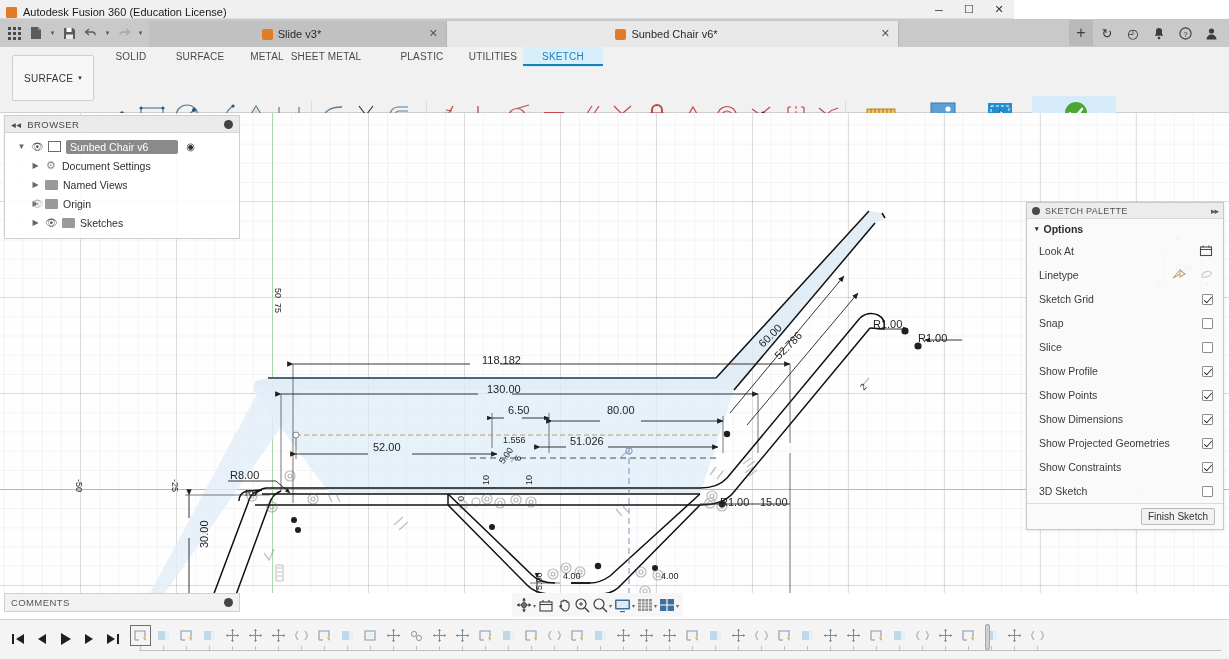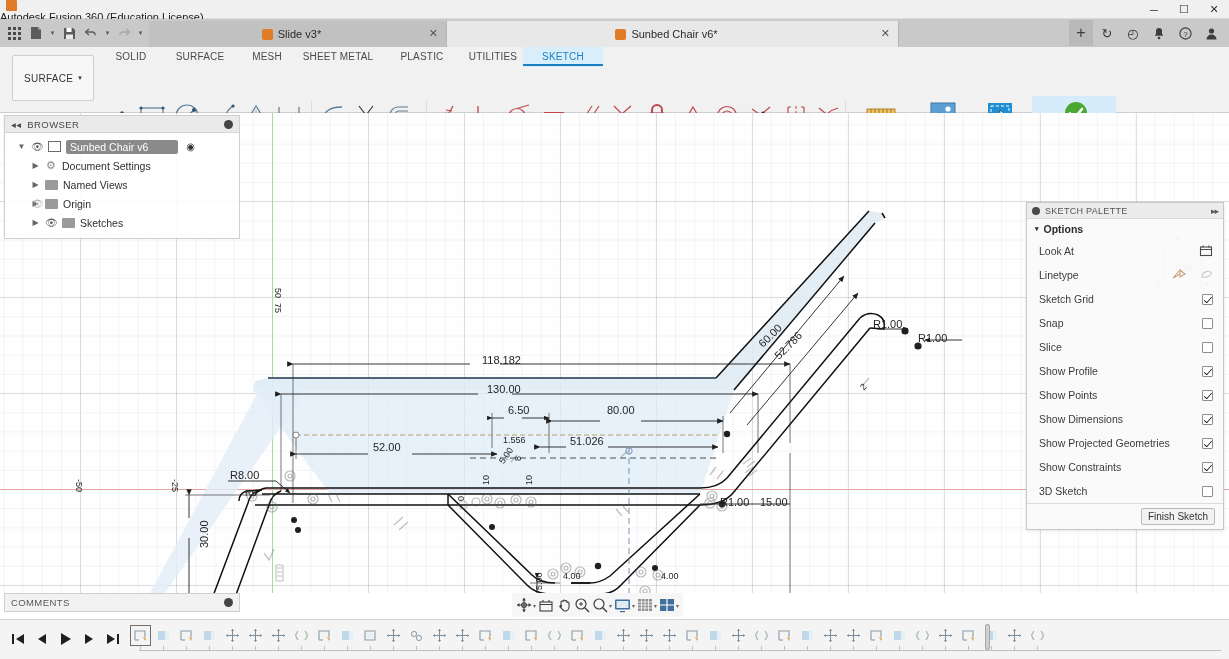"Autodesk Fusion 360 (Education License)" .titlebar { align-items: flex-start -> flex-end; flex-direction: column -> none; width: 1229px -> 1014px }
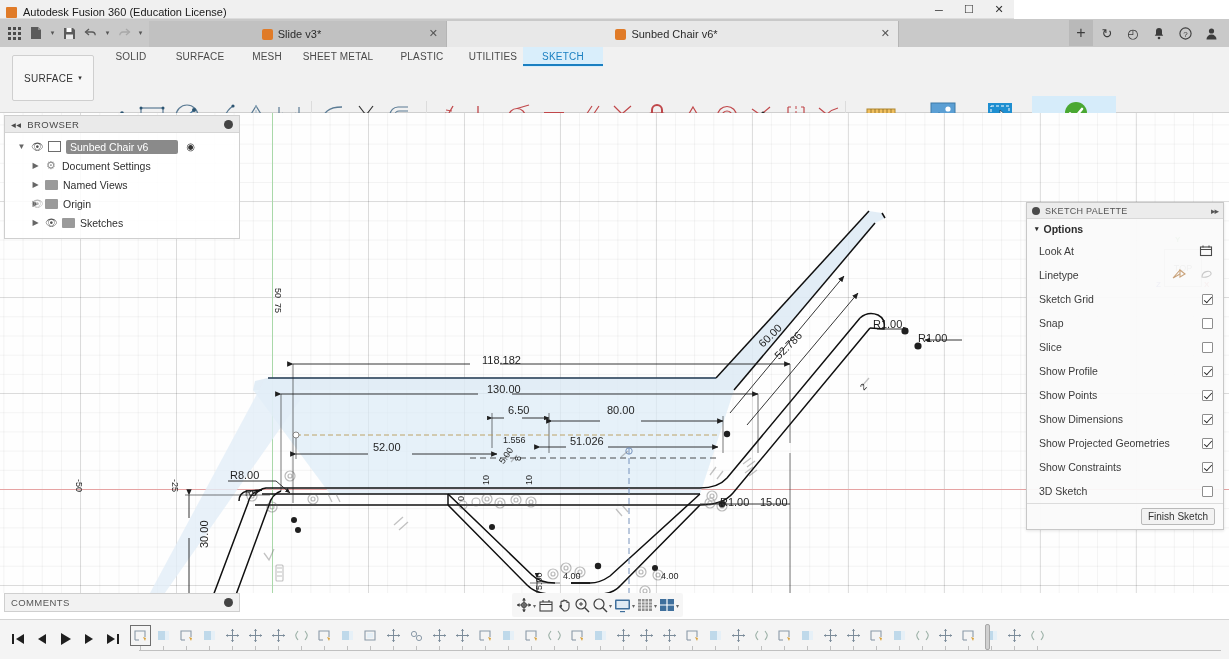"MESH" div.rtab { text: MESH -> METAL }
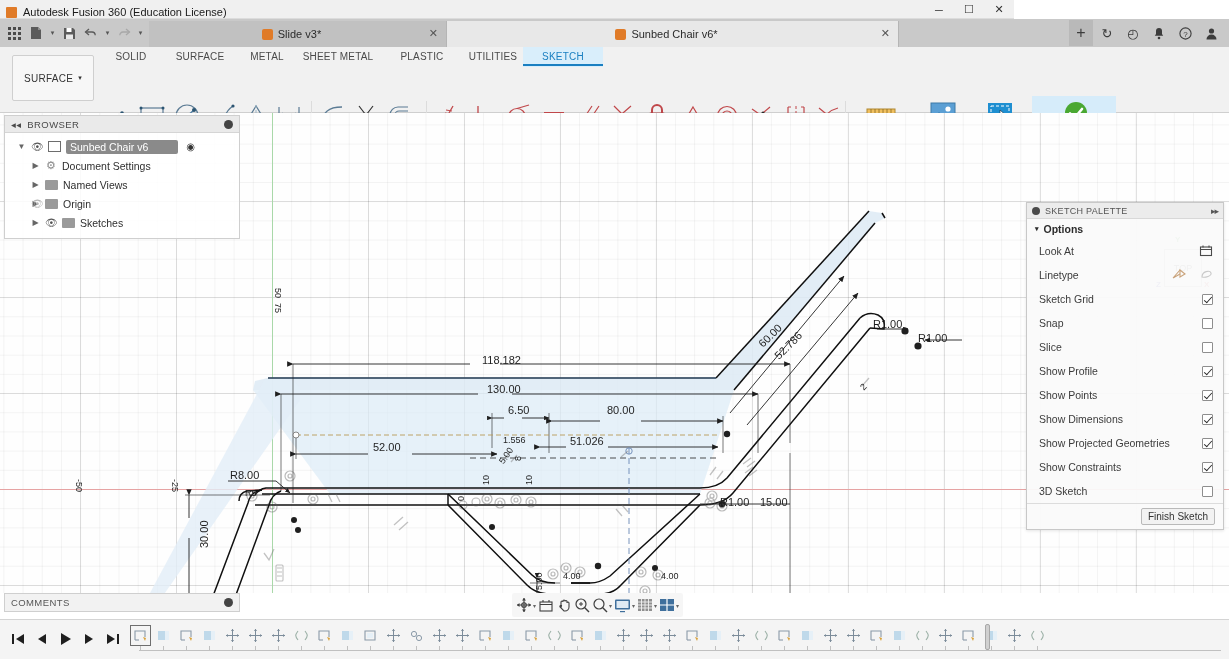"SHEET METAL" div.rtab { left: 296px -> 284px }
